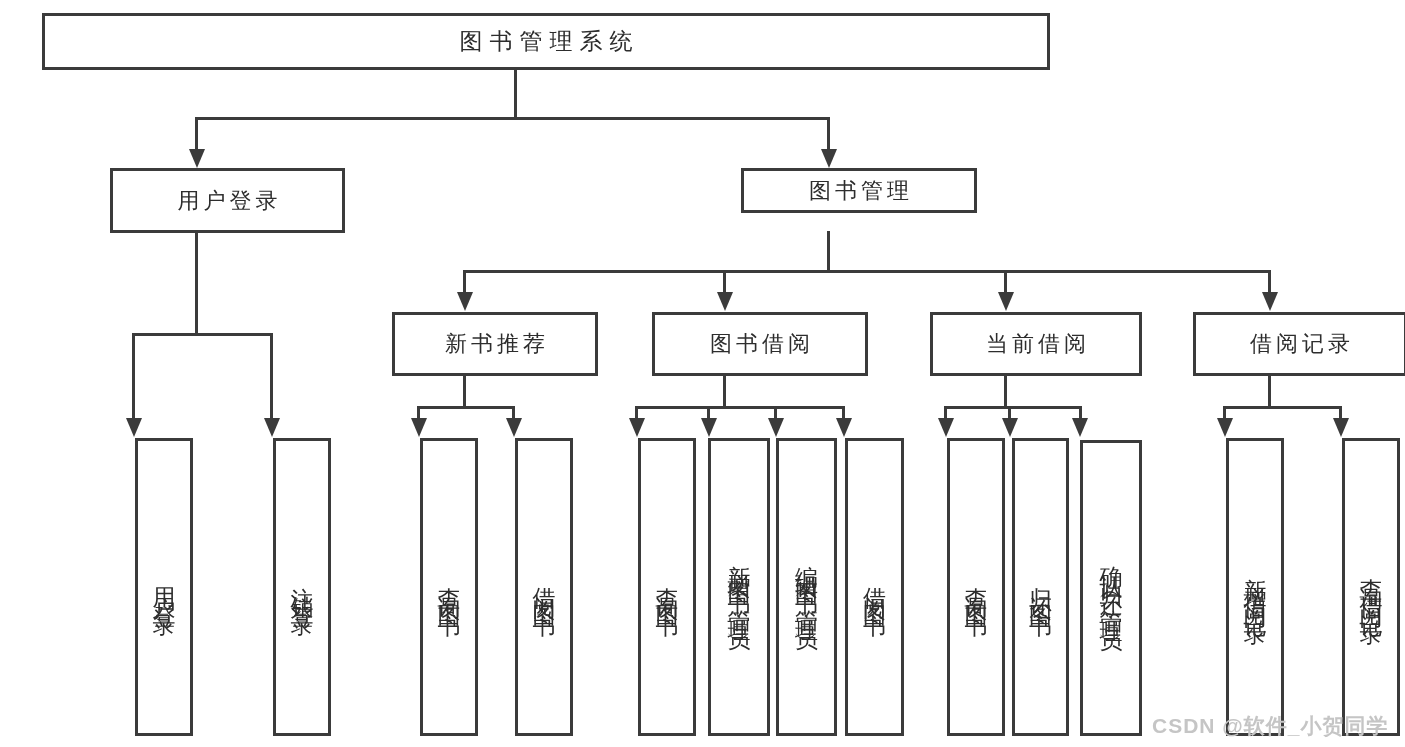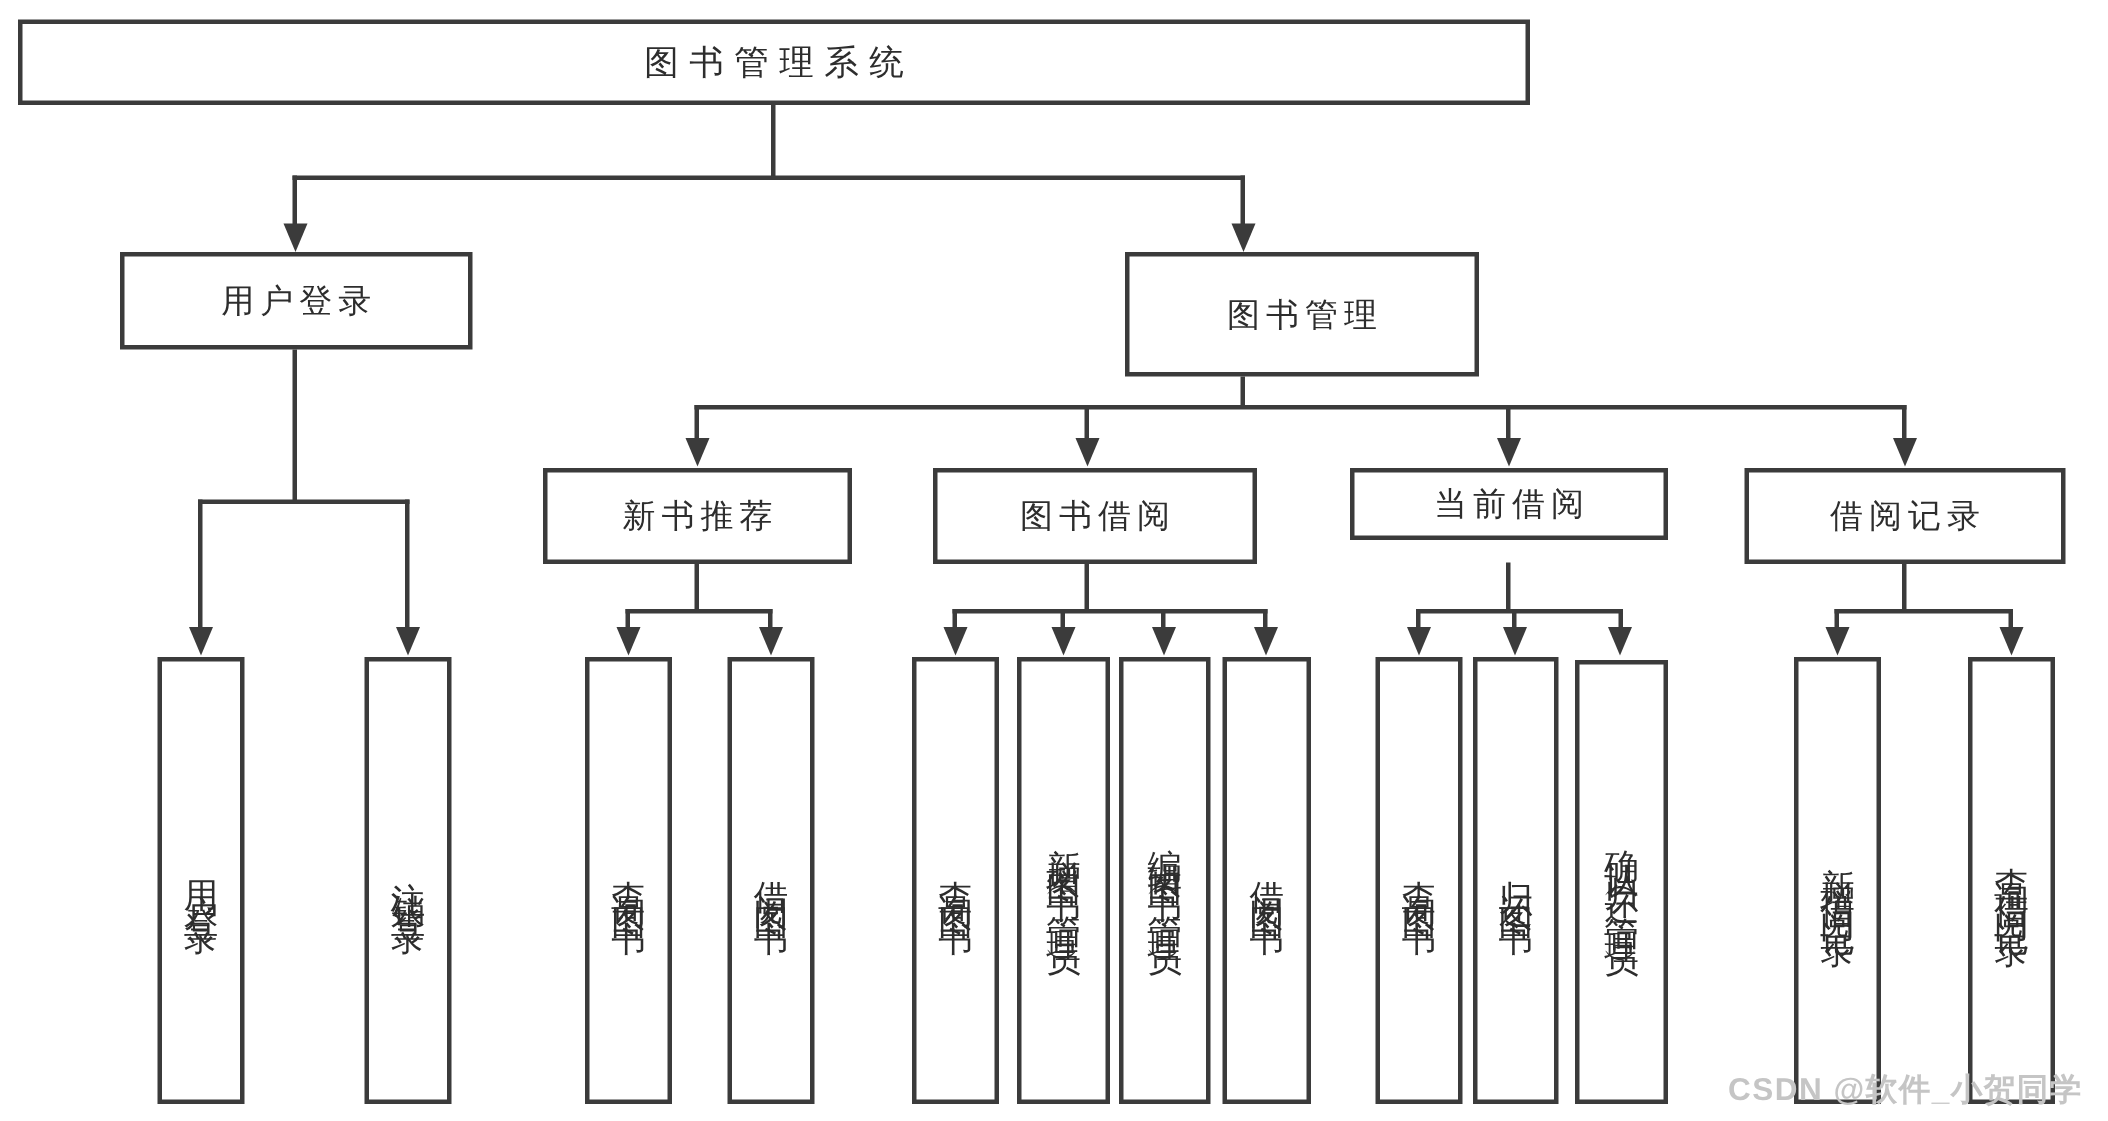"图书管理系统" .box { margin-left: none -> 30px }
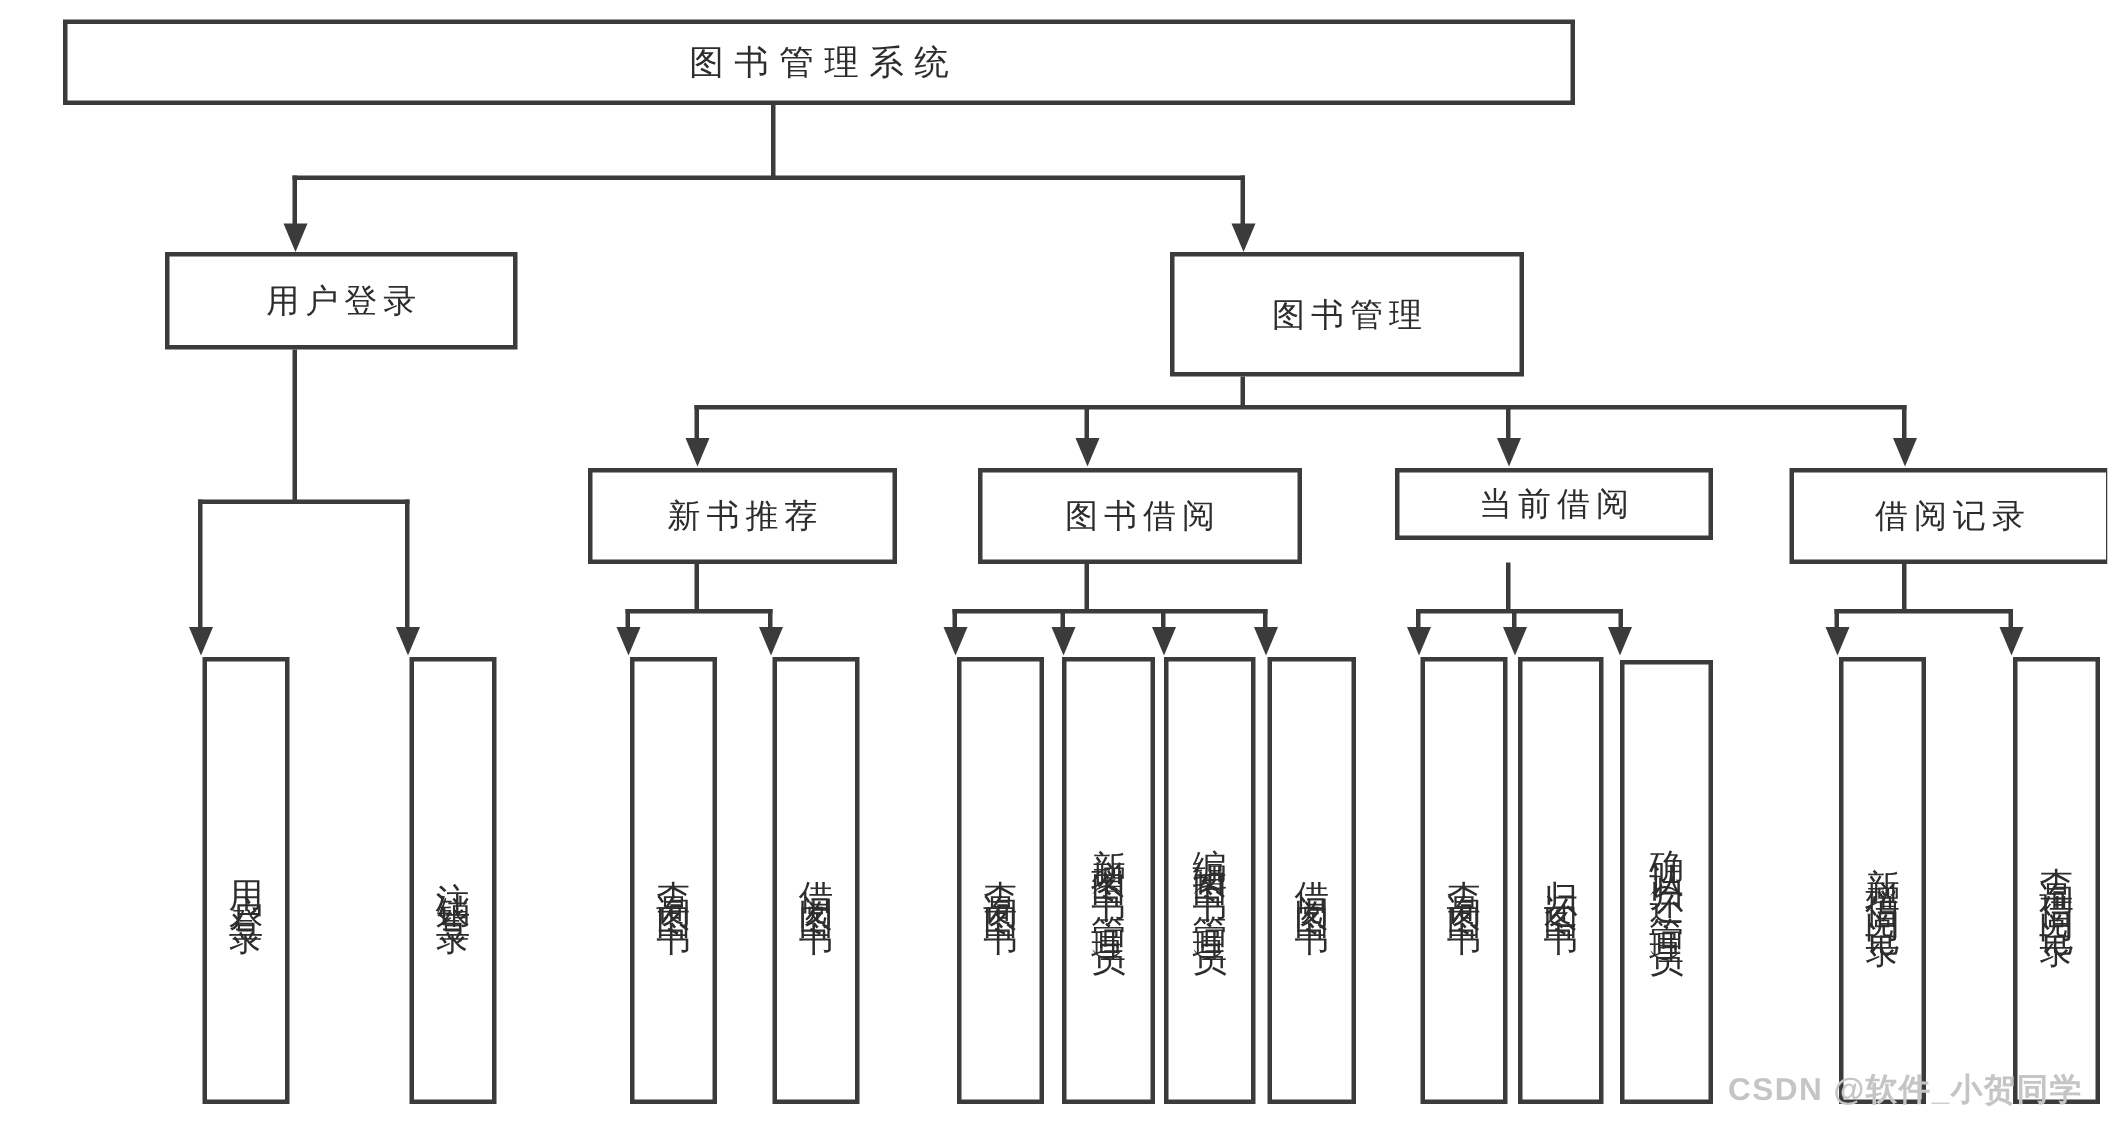"图书管理" div.box { height: 83px -> 45px; left: 750px -> 711px }
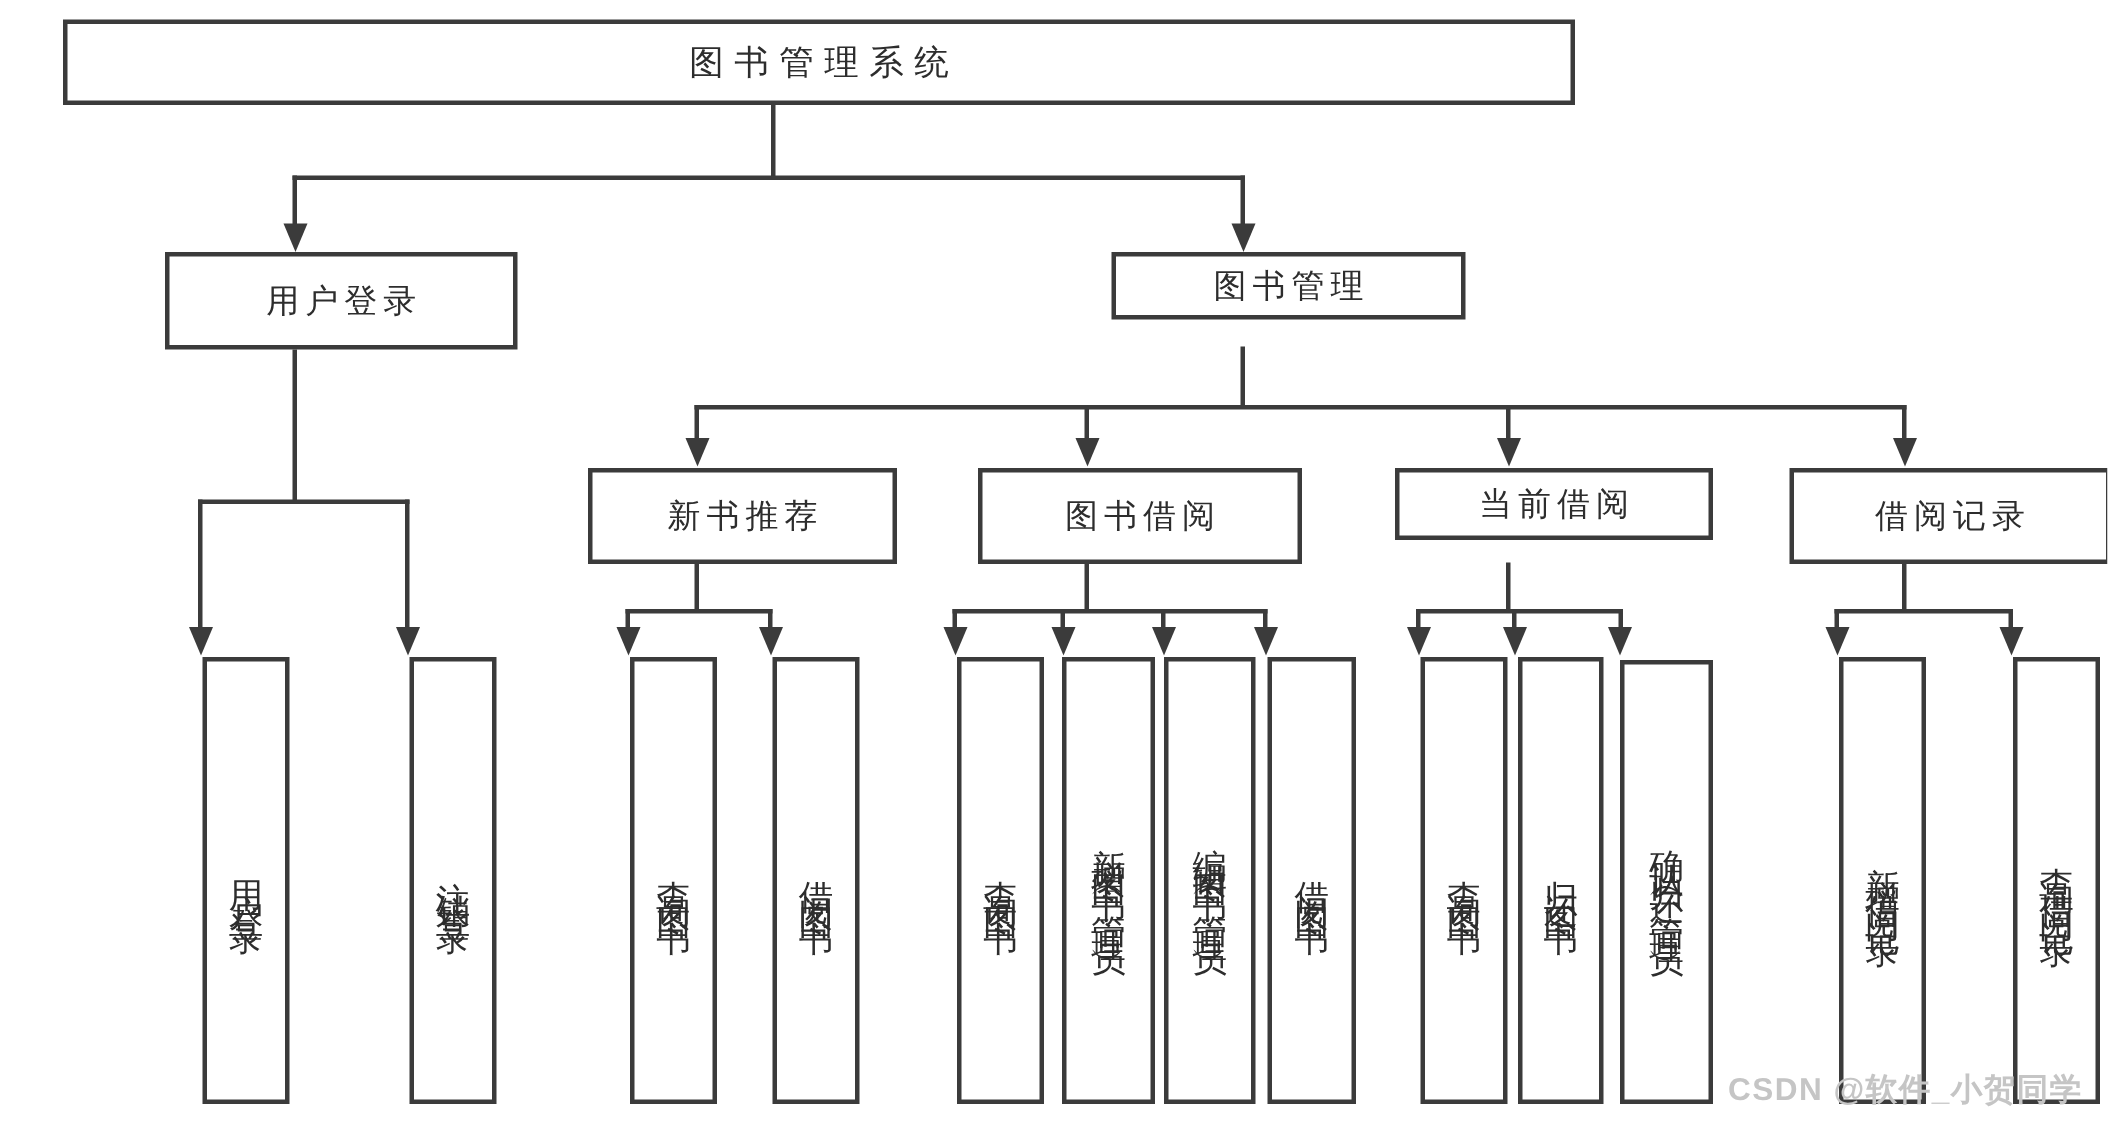"当前借阅" div.box { height: 48px -> 64px }
